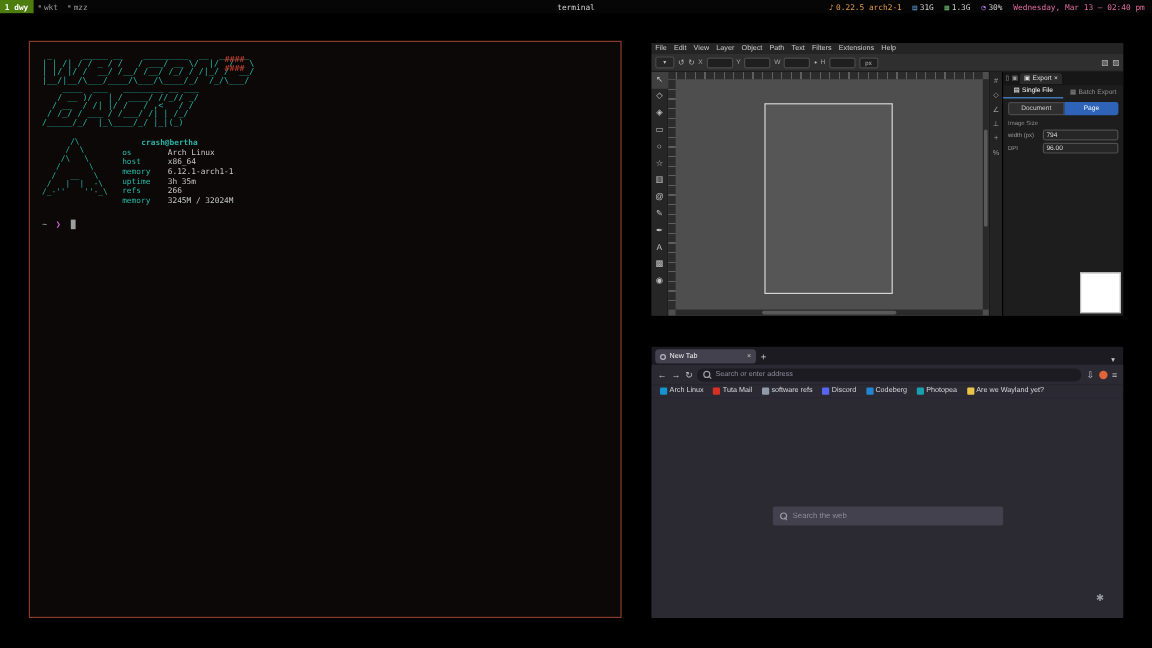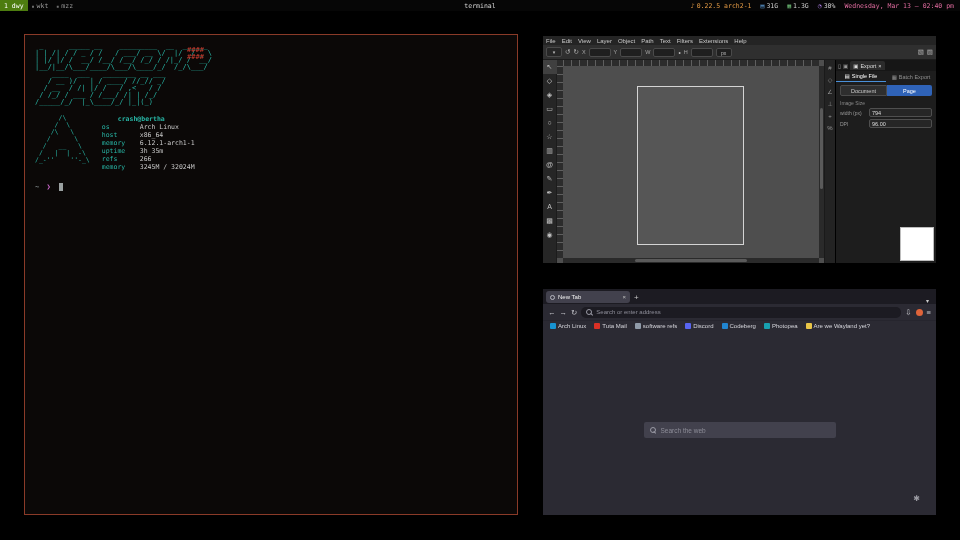"1 dwy" div.tag-active { font-weight: none -> bold }
